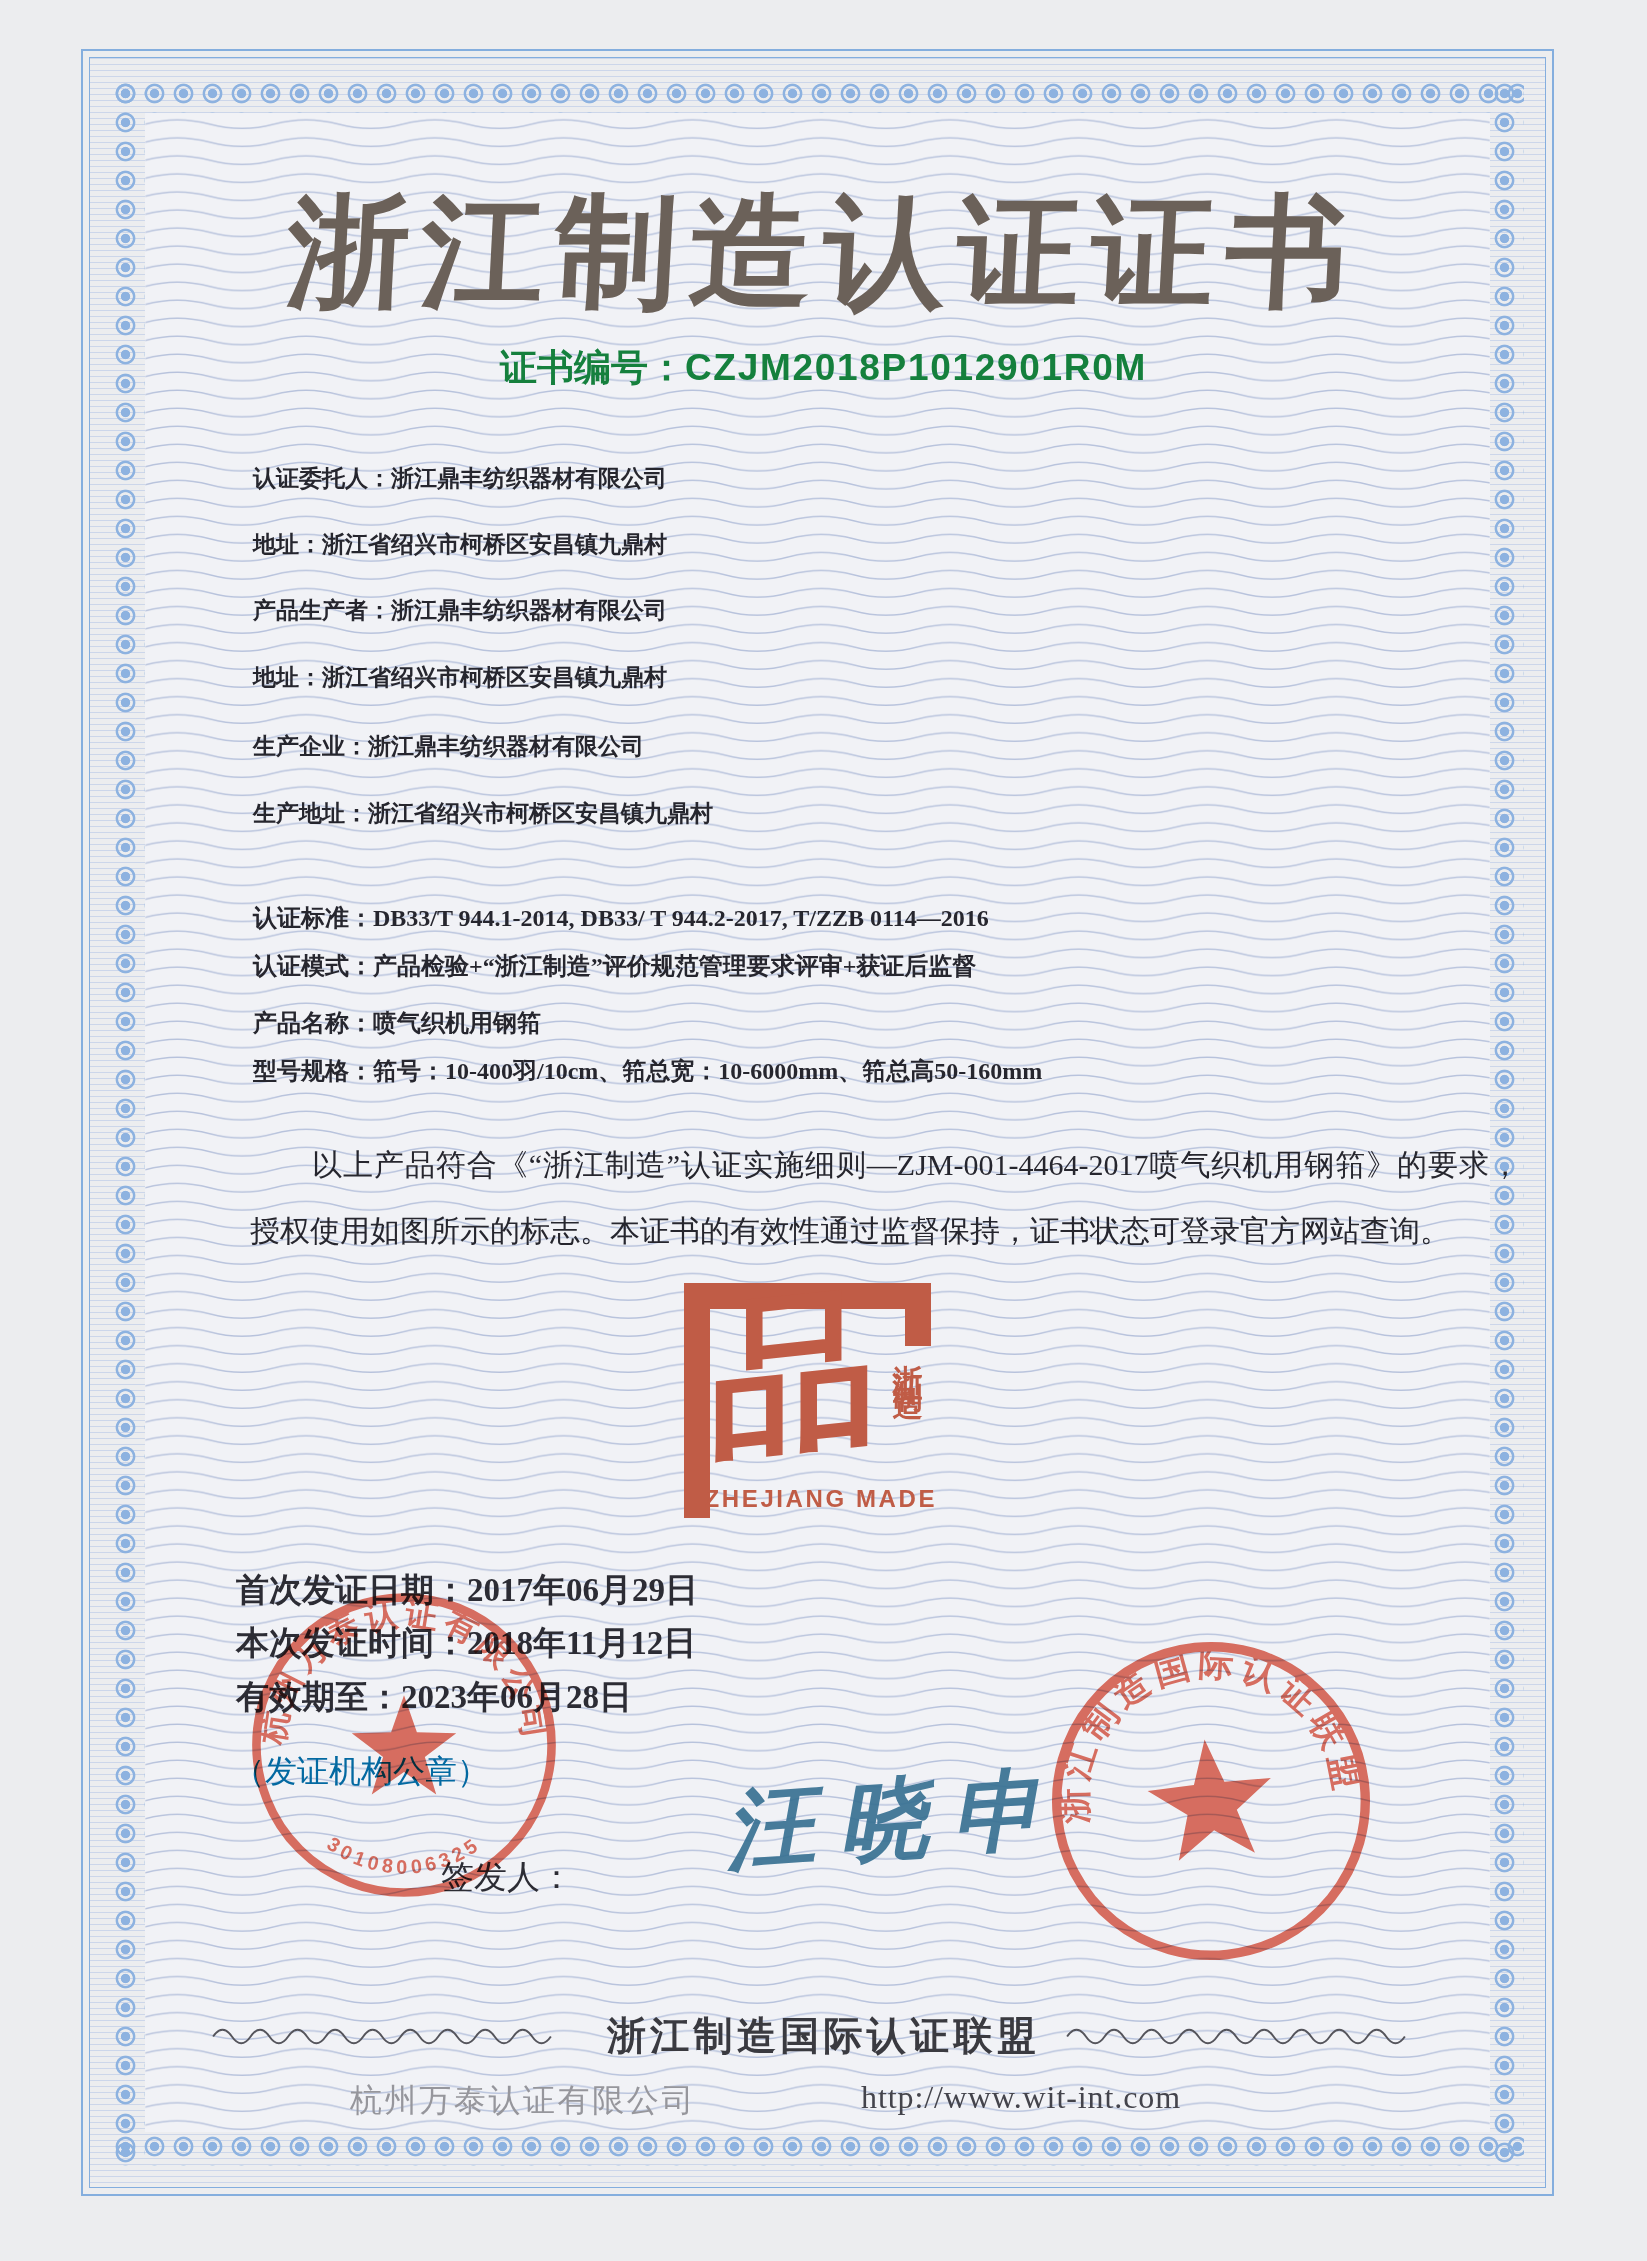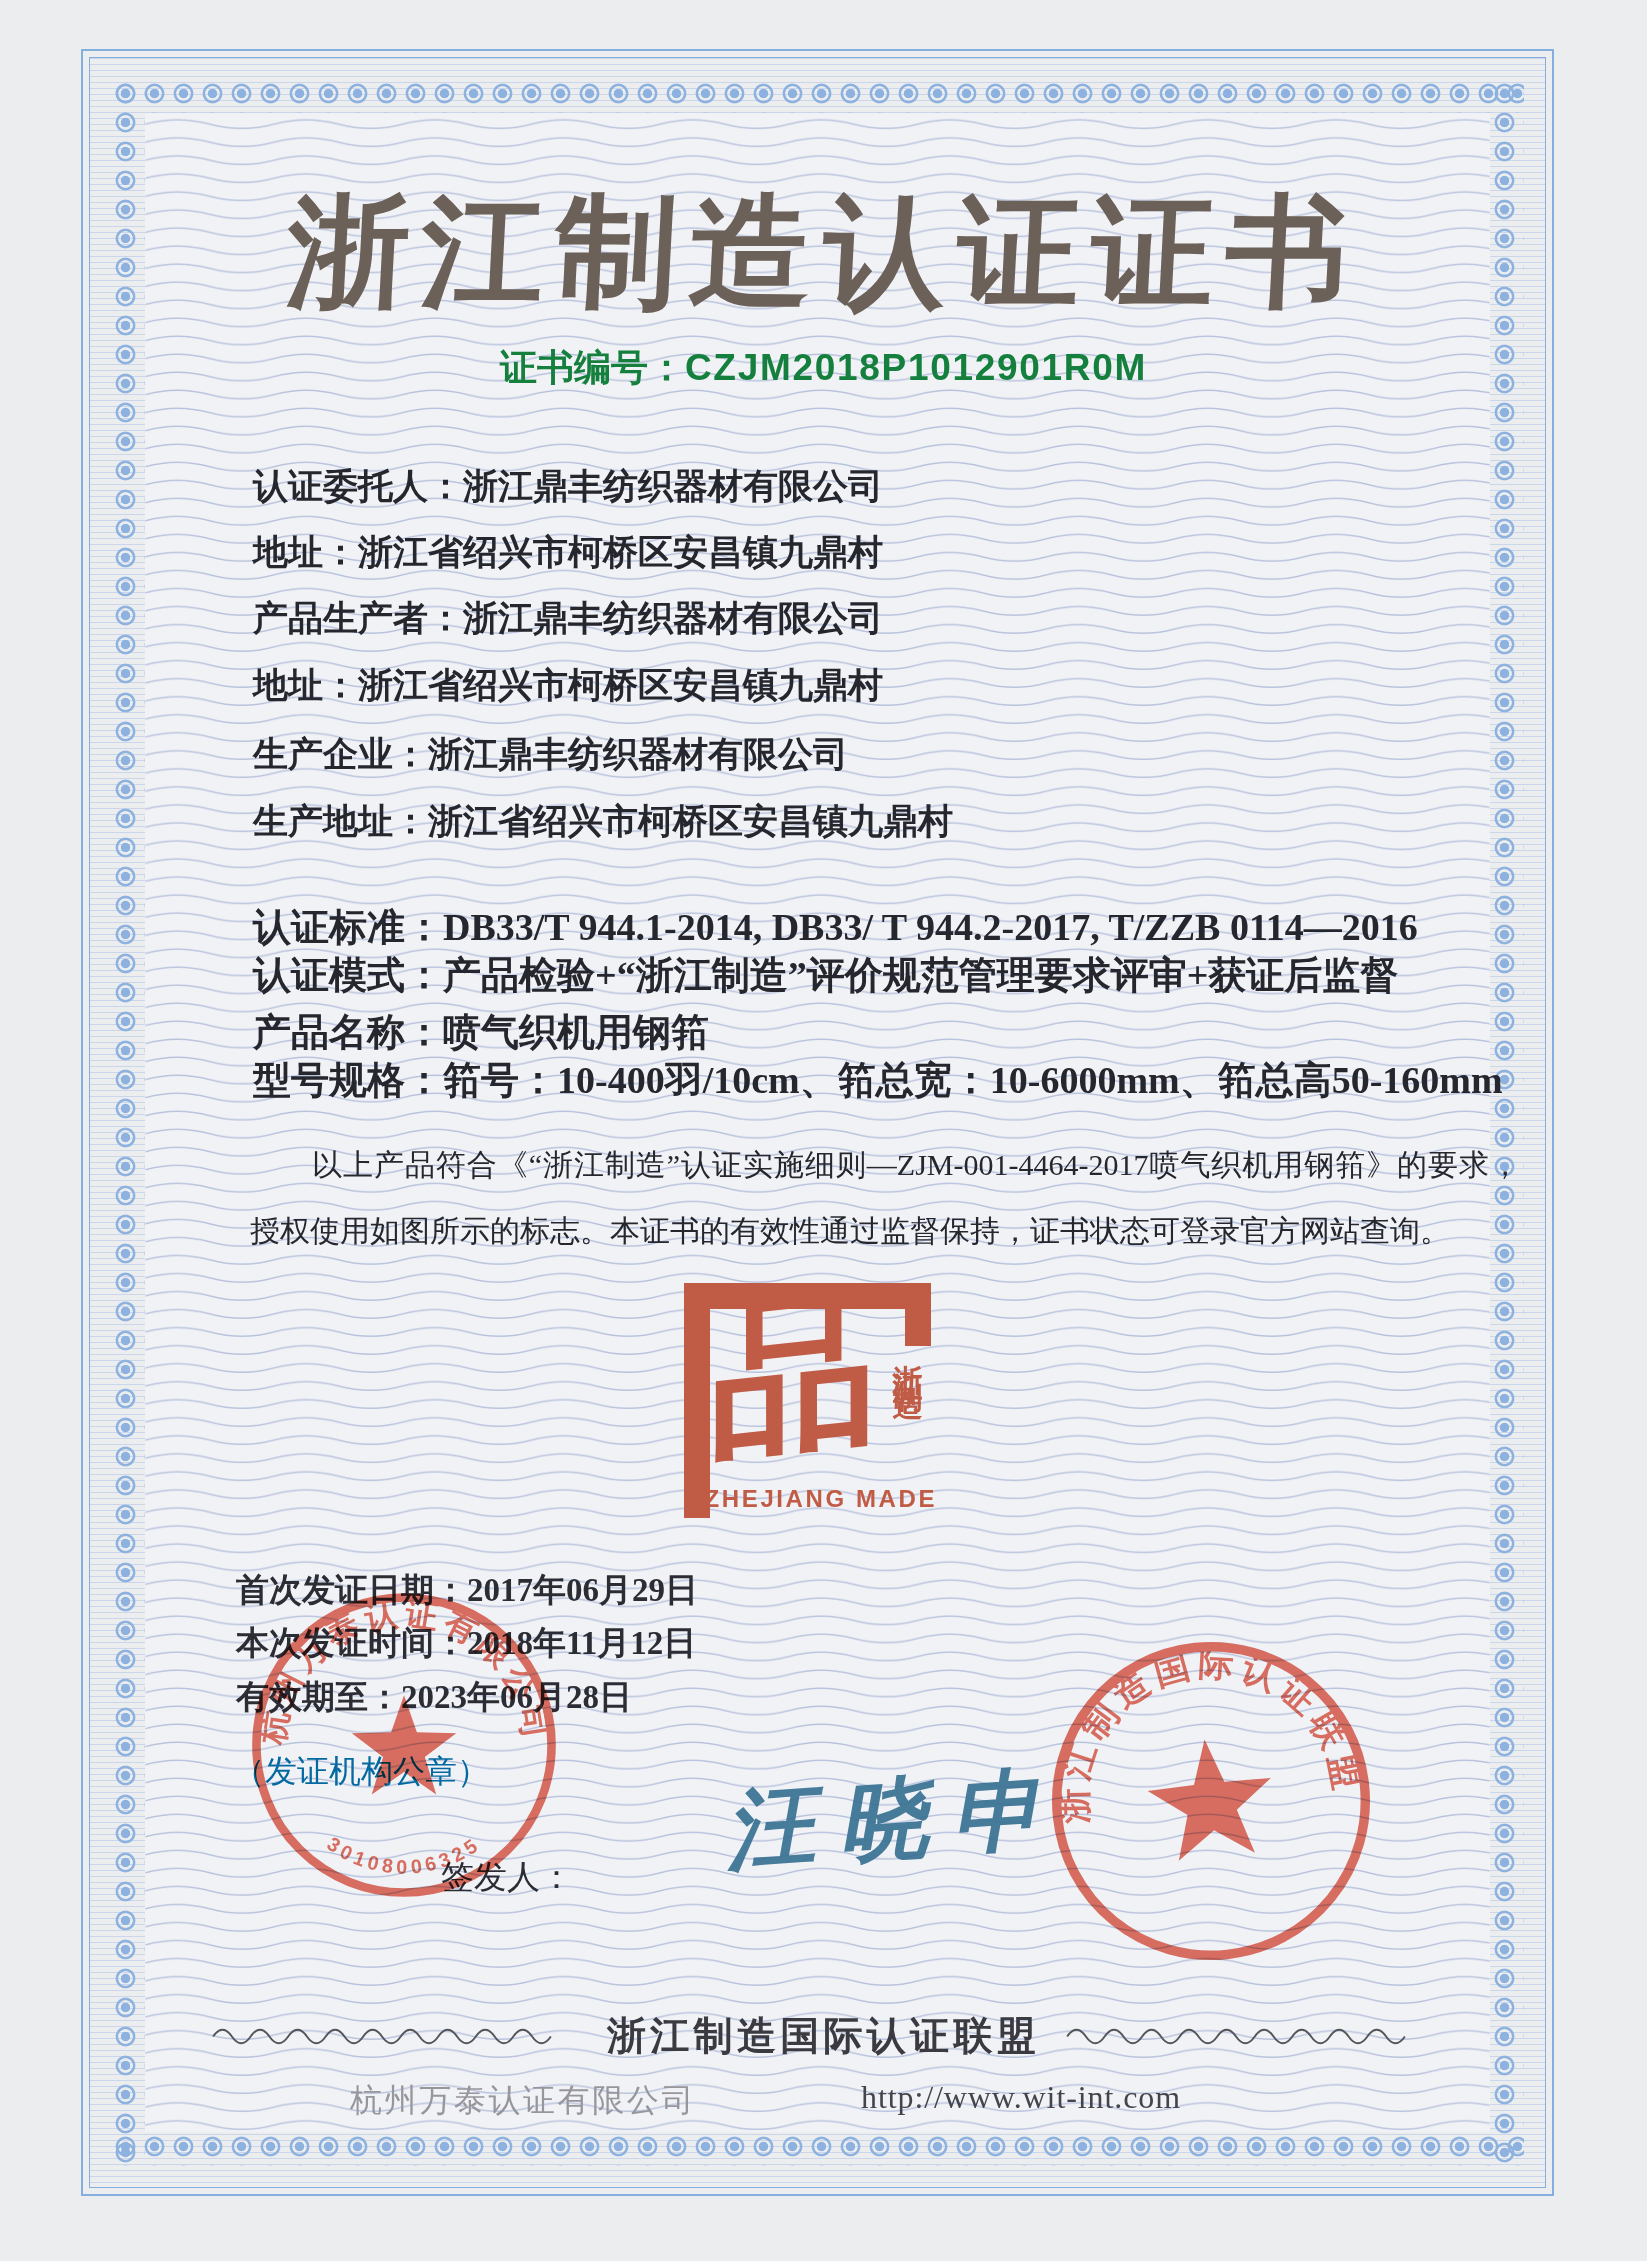"认证委托人：浙江鼎丰纺织器材有限公司" .row { font-size: 35px -> 23px }
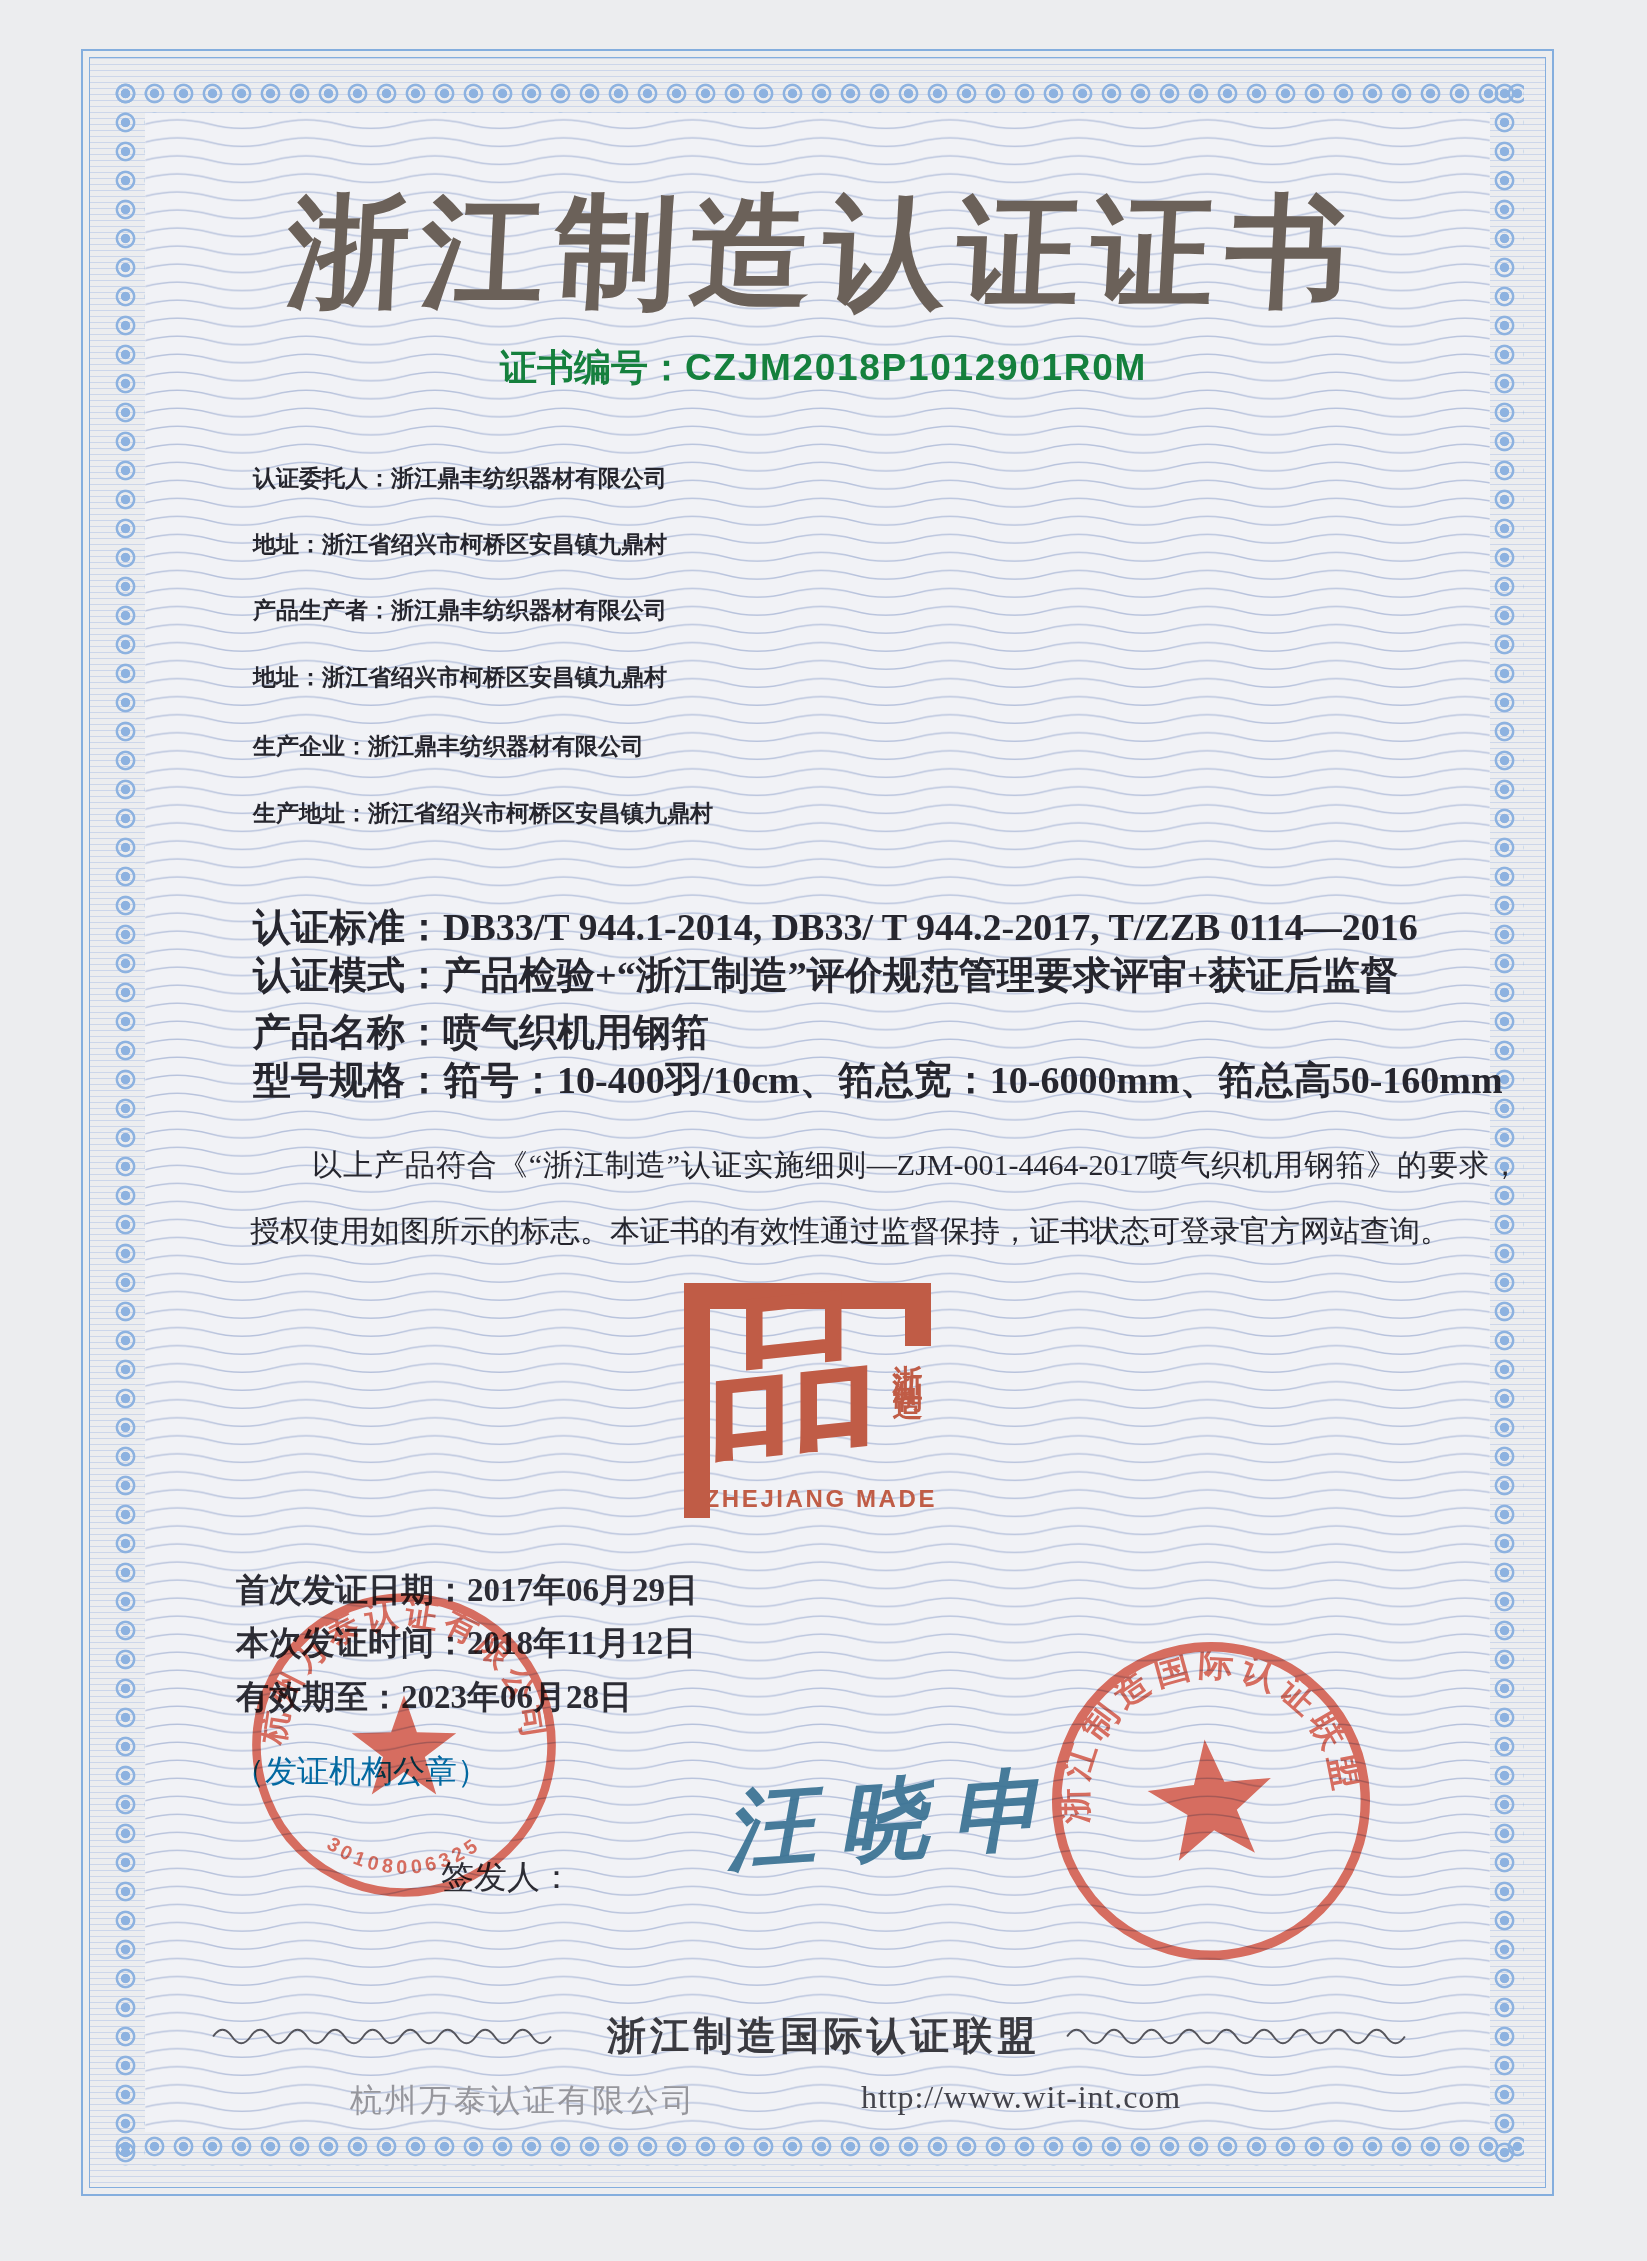"认证标准：DB33/T 944.1-2014, DB33/ T" .det { font-size: 38px -> 24px }
